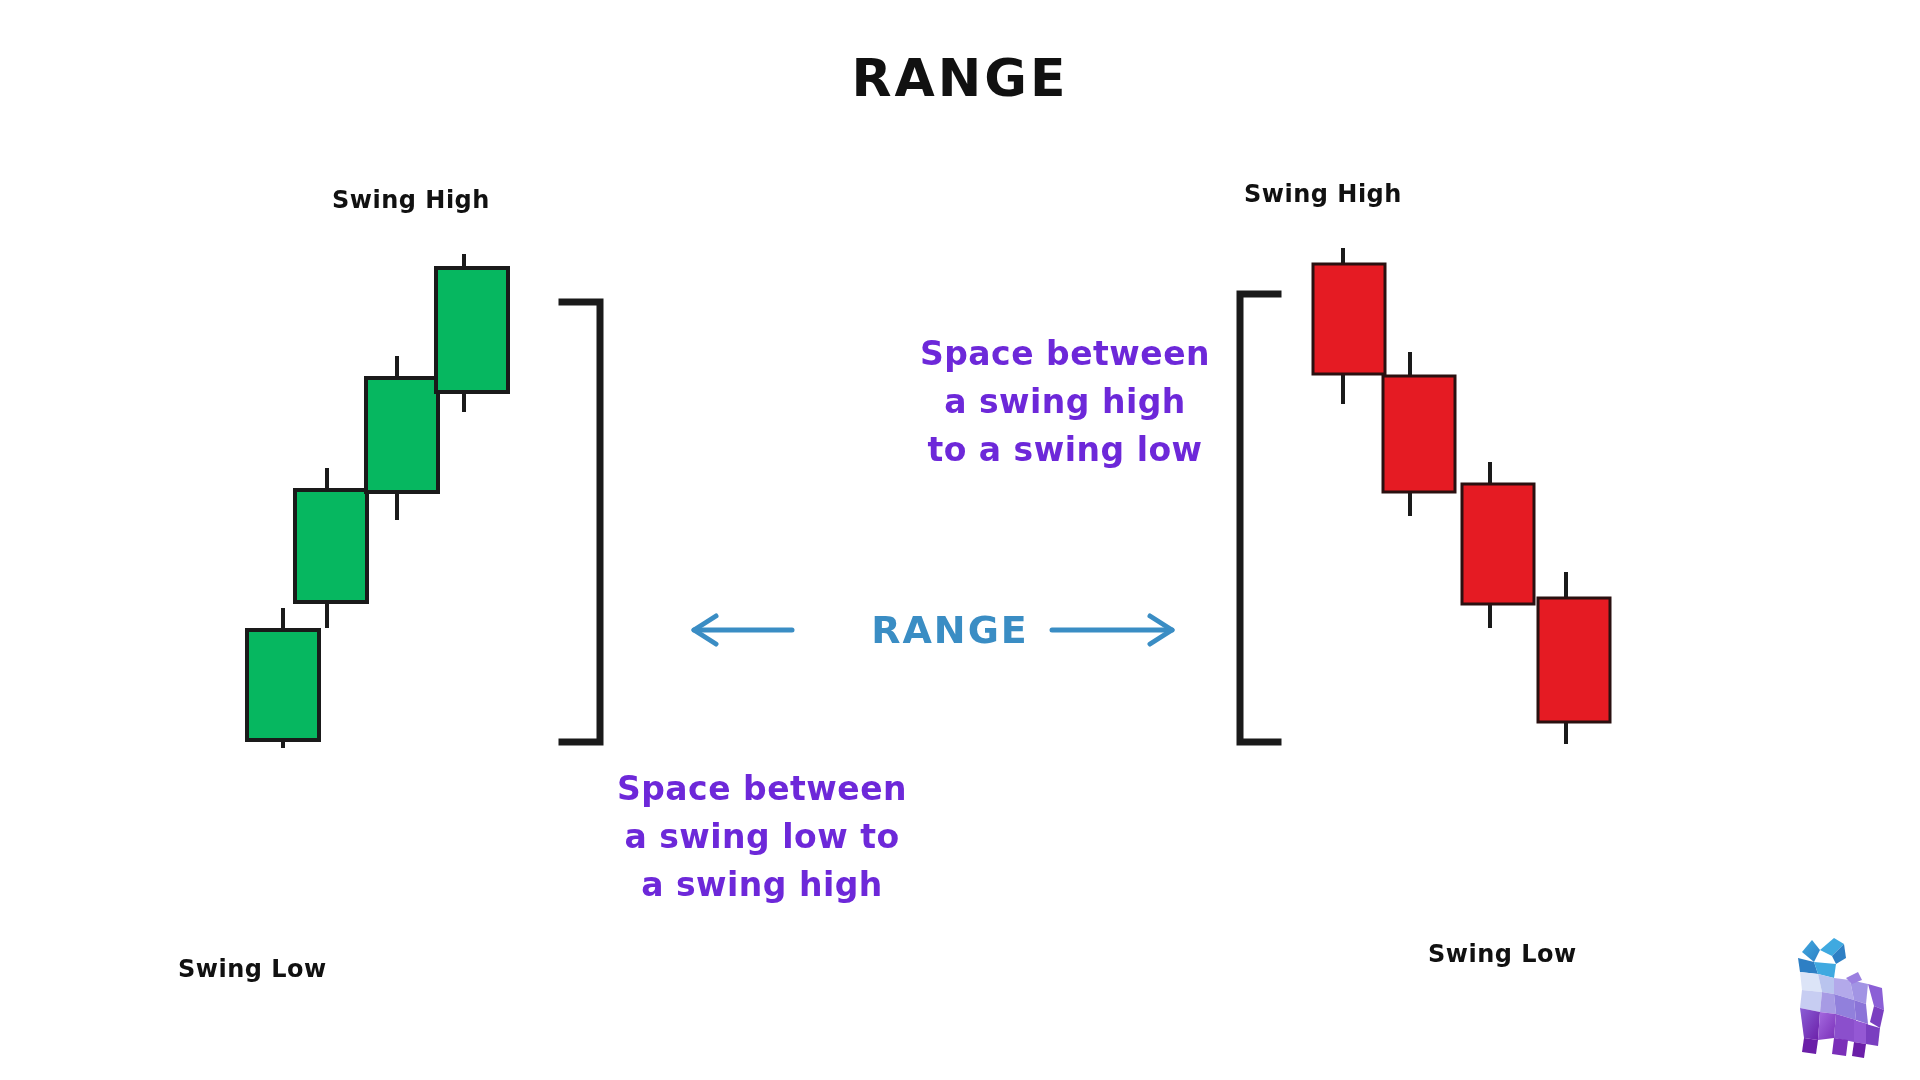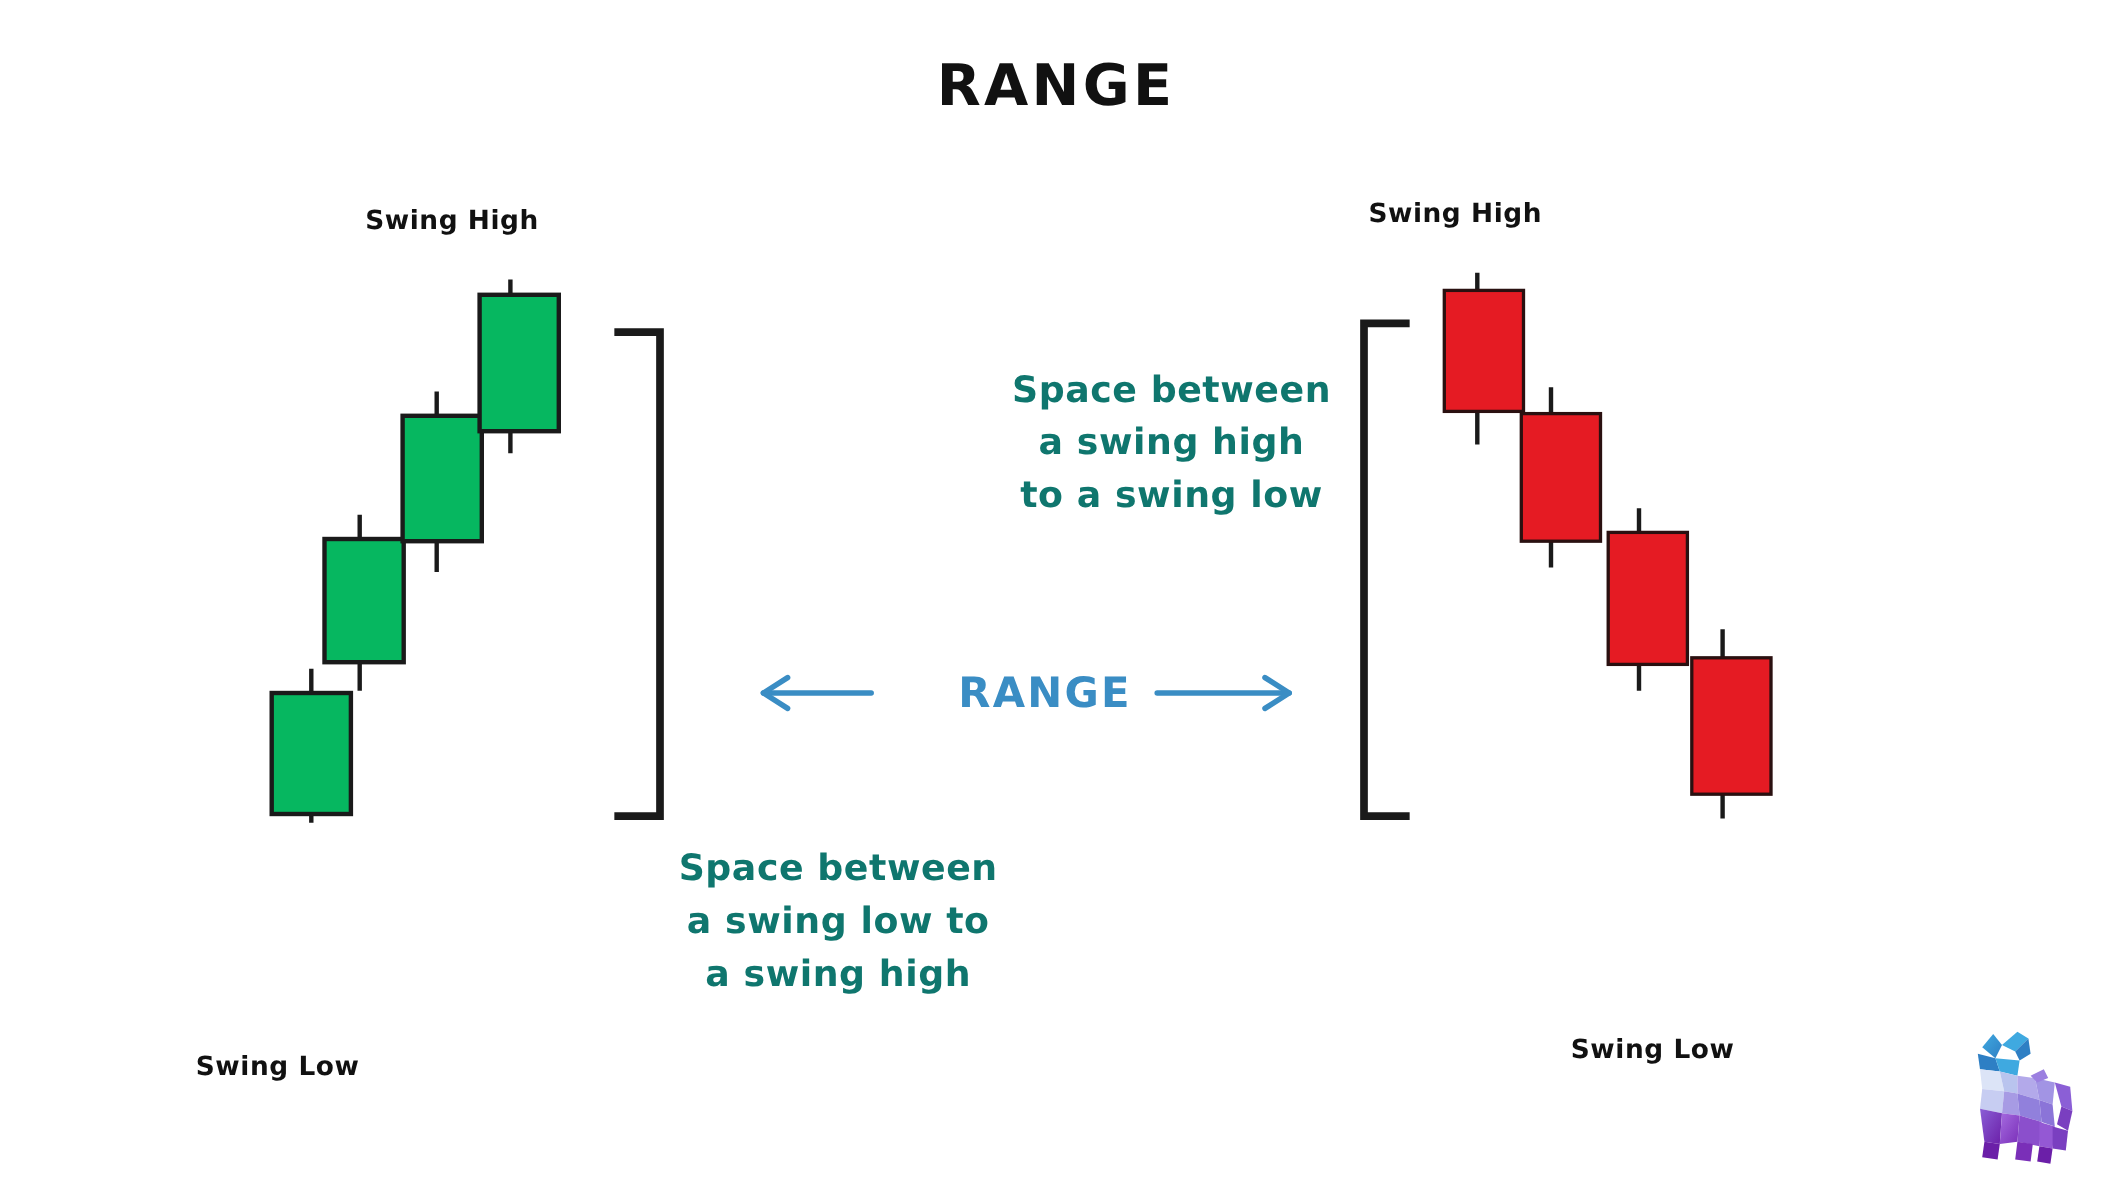"Space between" .para { color: #0f766e -> #6d28d9 }
